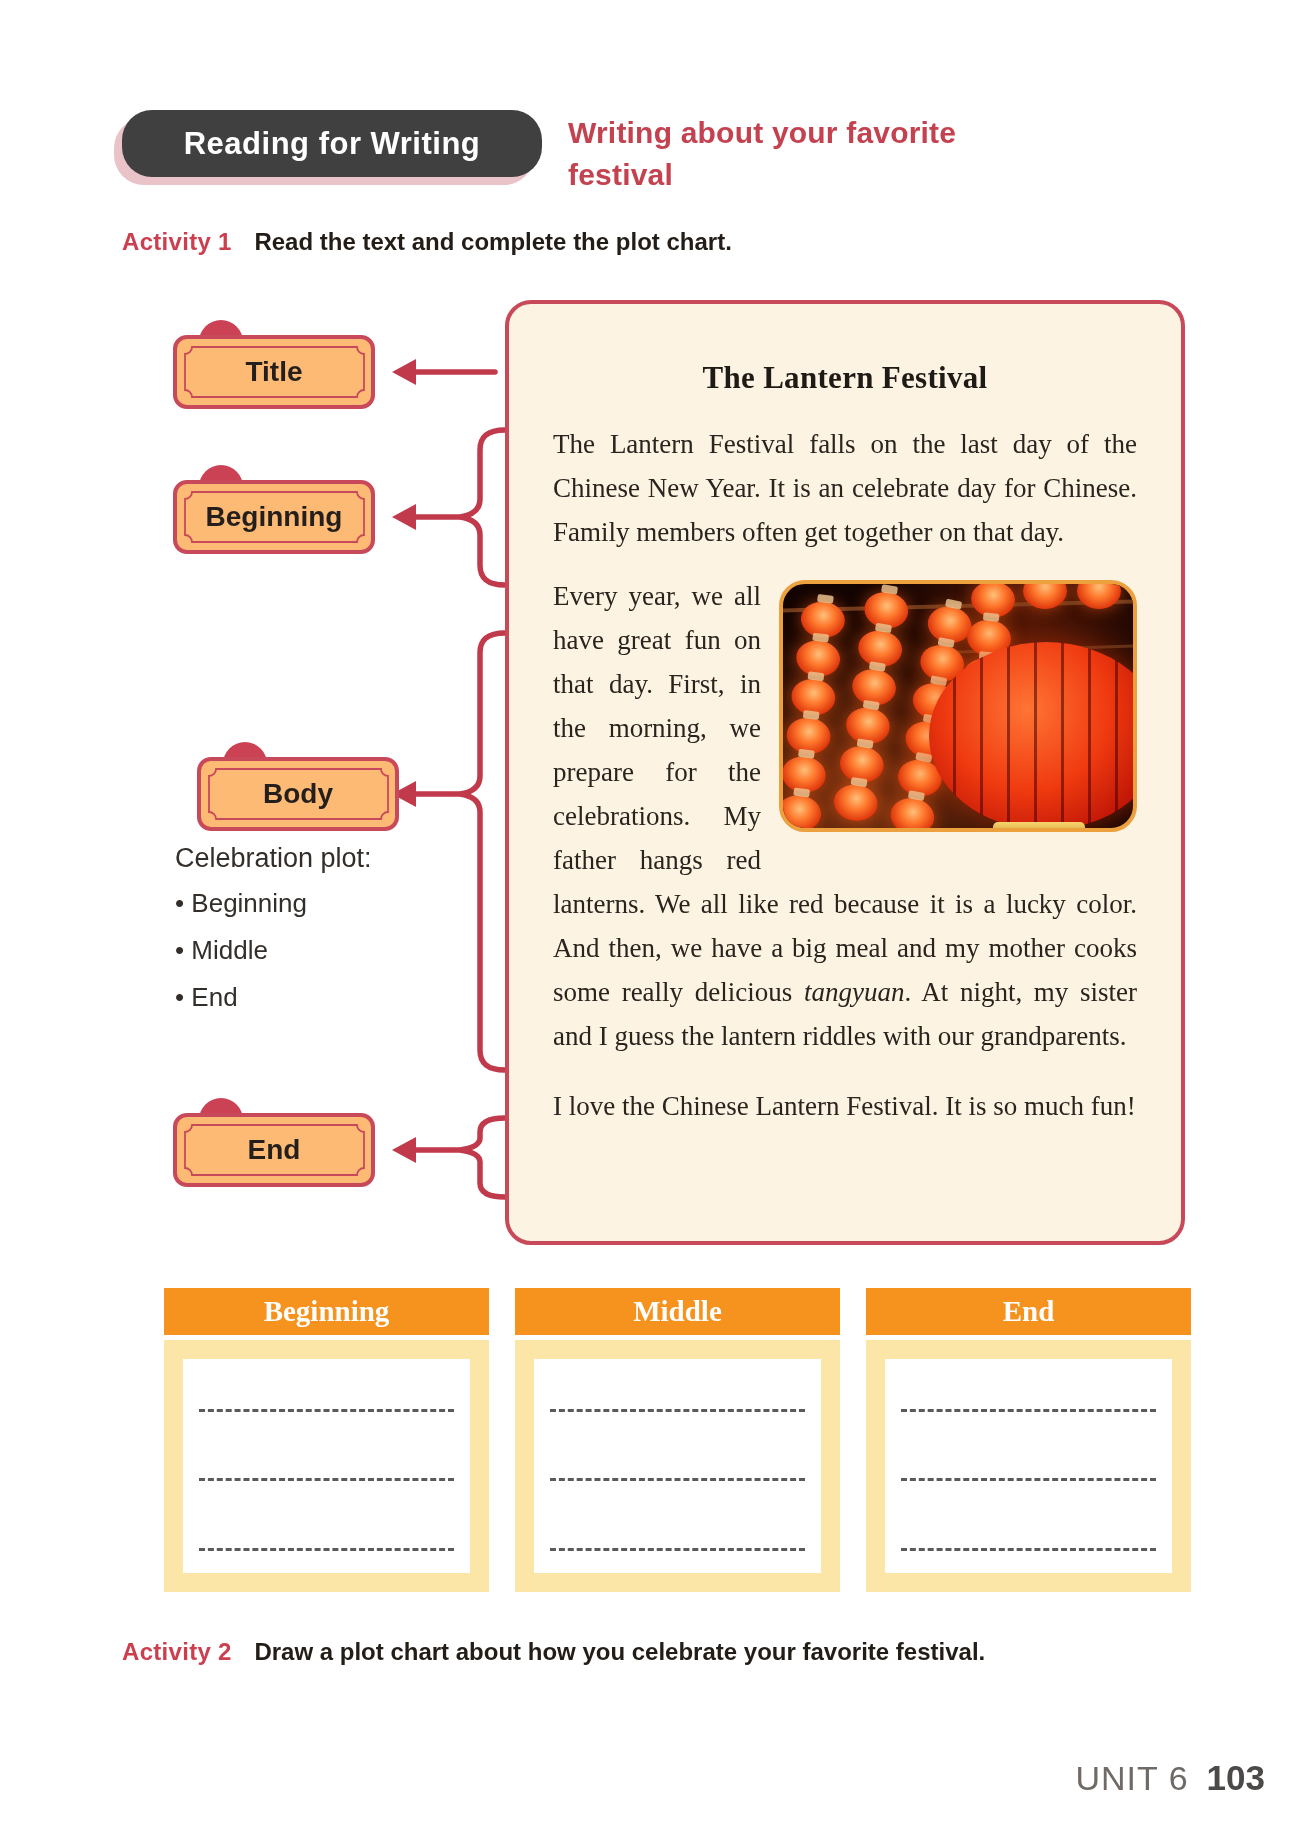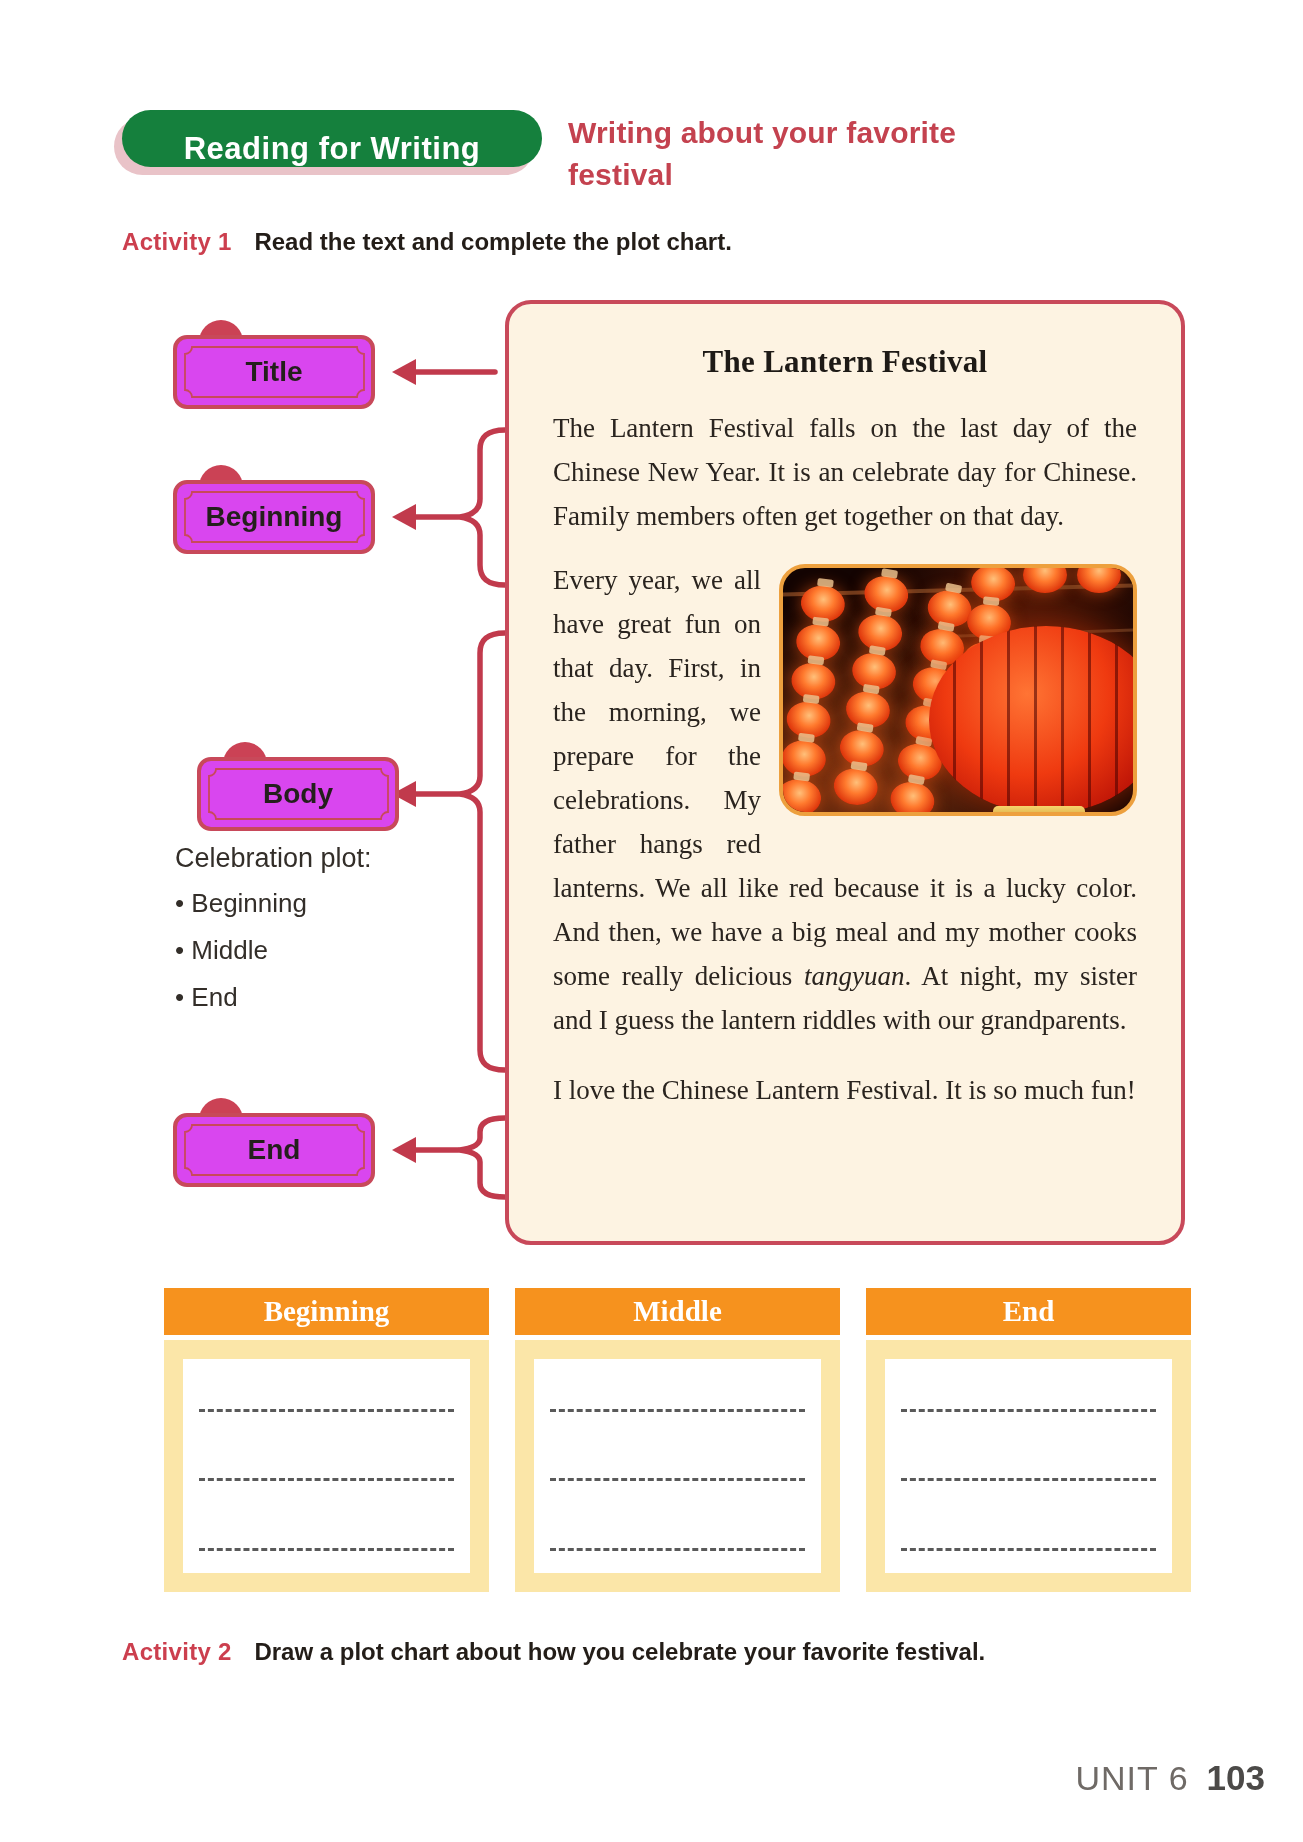"Reading for Writing" .badge { align-items: flex-end -> center; background: #15803d -> #404040; height: 57px -> 67px }
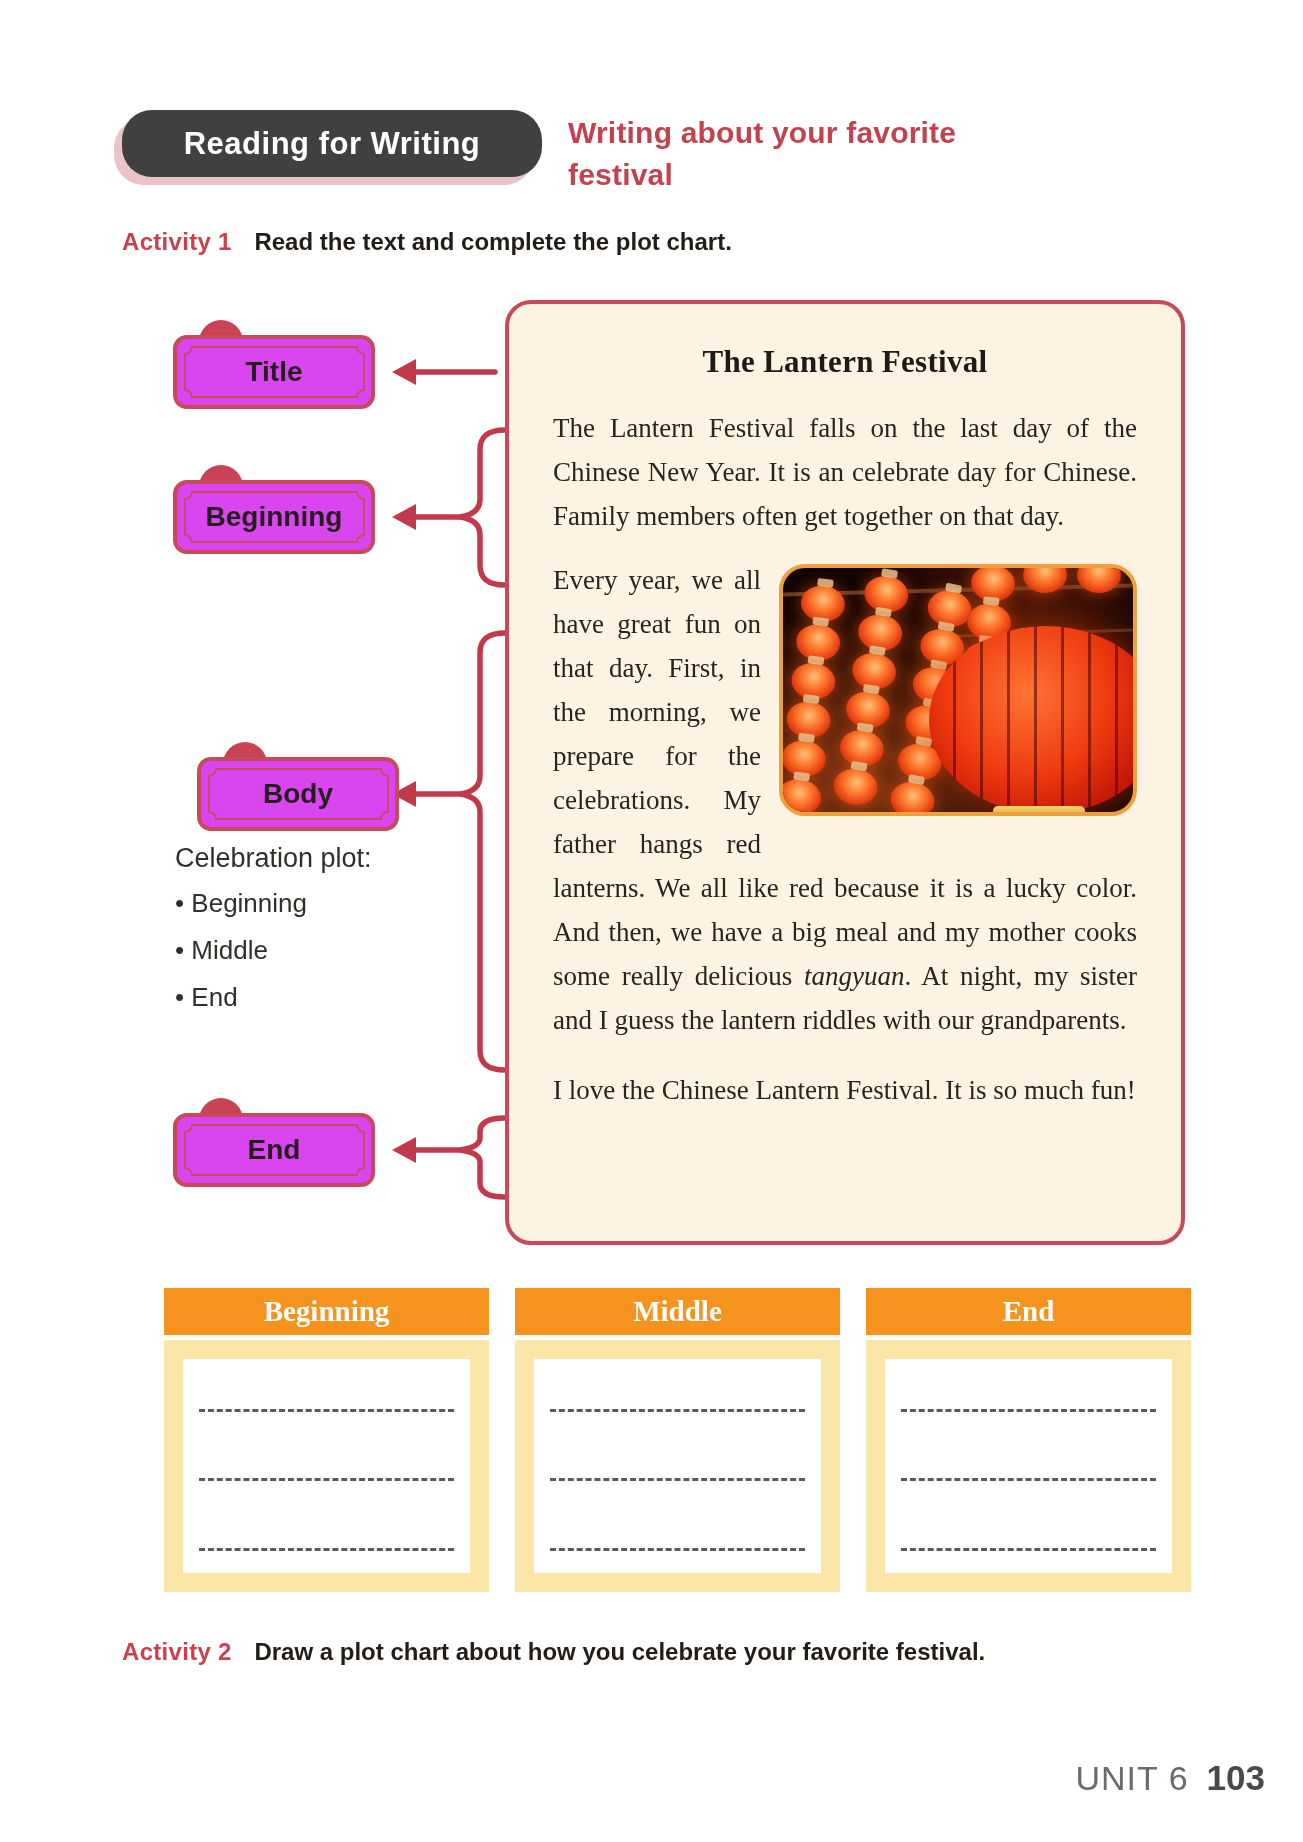"Title" .flowbox .fbox { background: #d946ef -> #fdba74 }
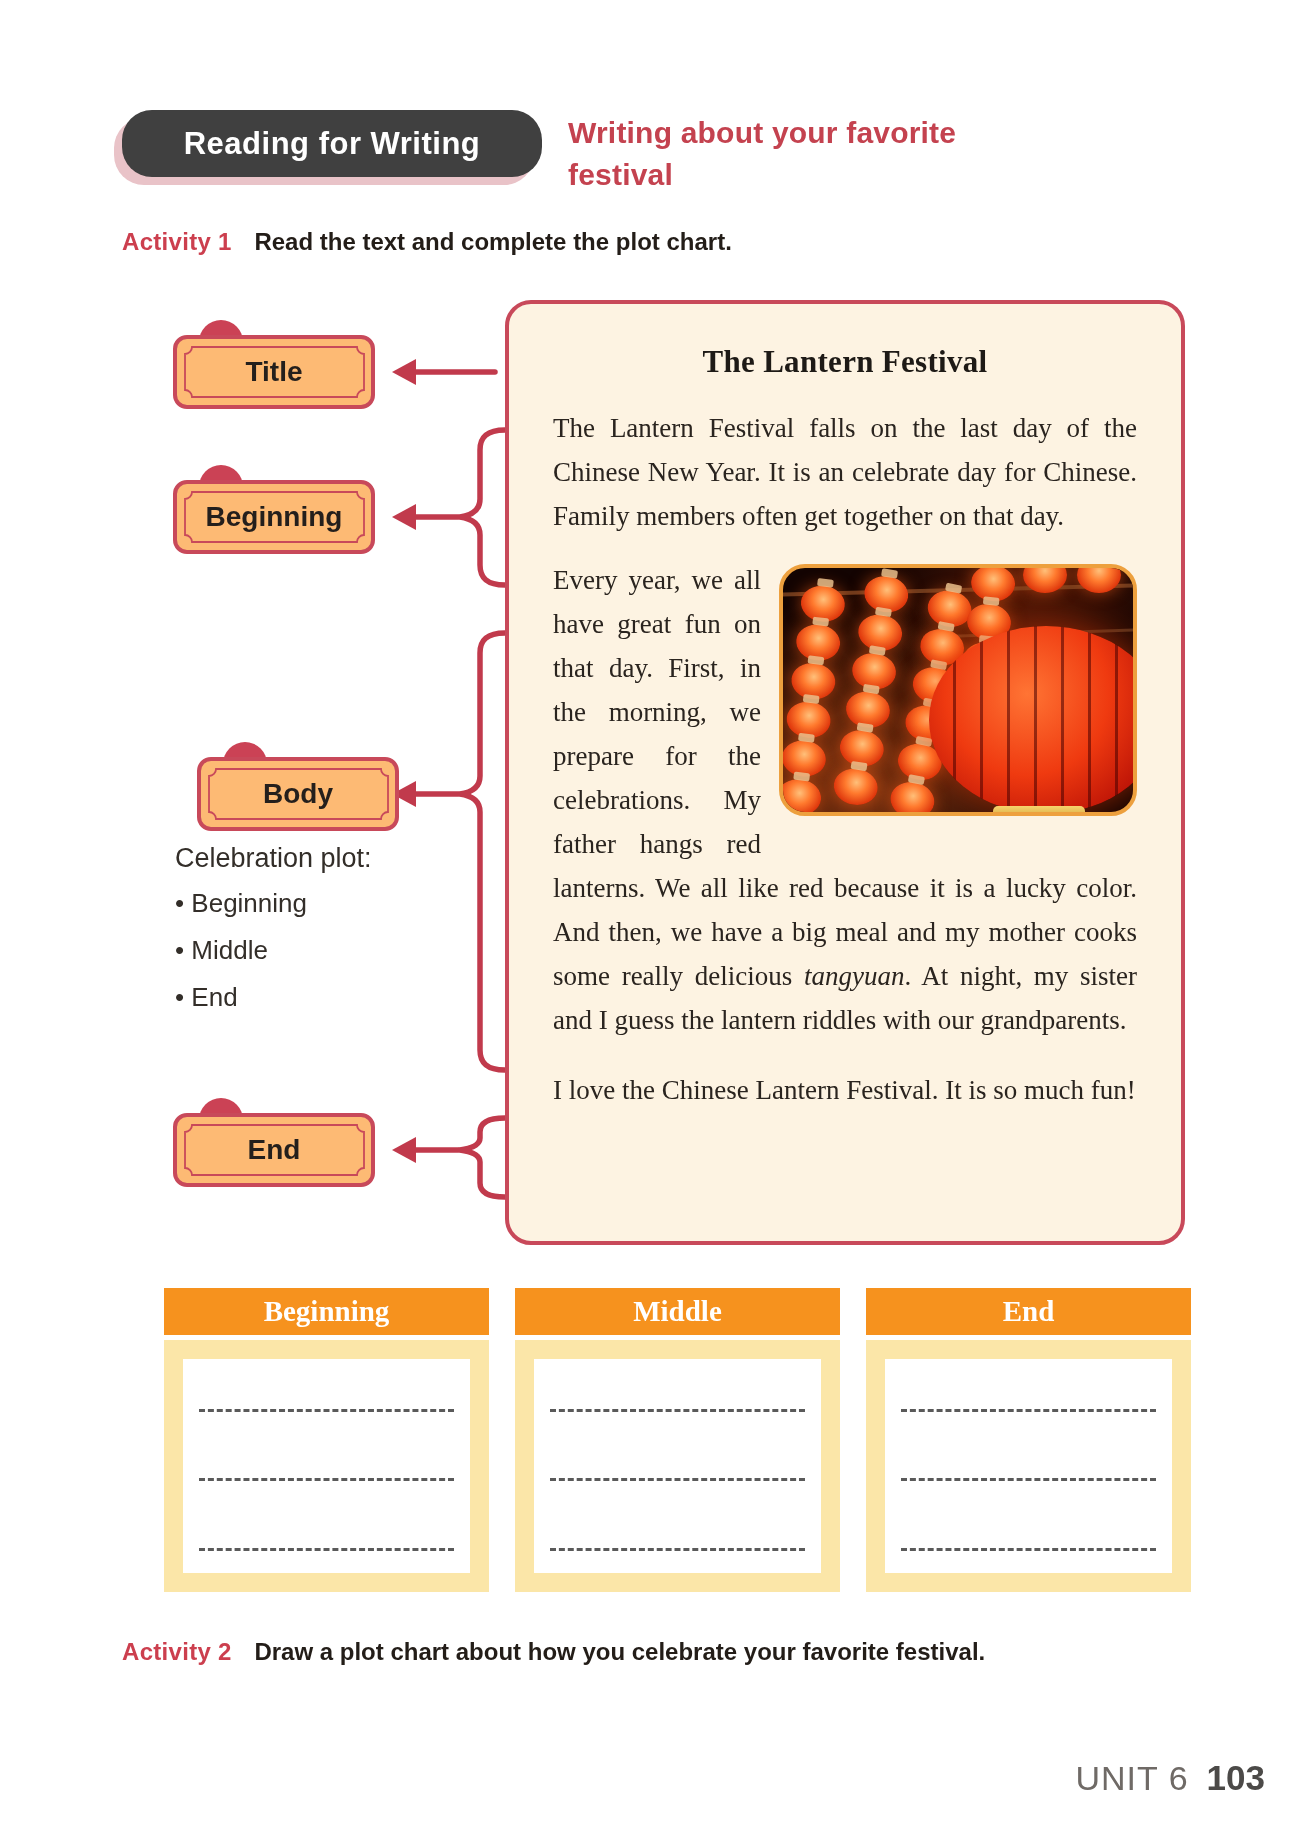"The Lantern Festival" .panel { padding: 30px 44px 30px 44px -> 46px 44px 30px 44px }
